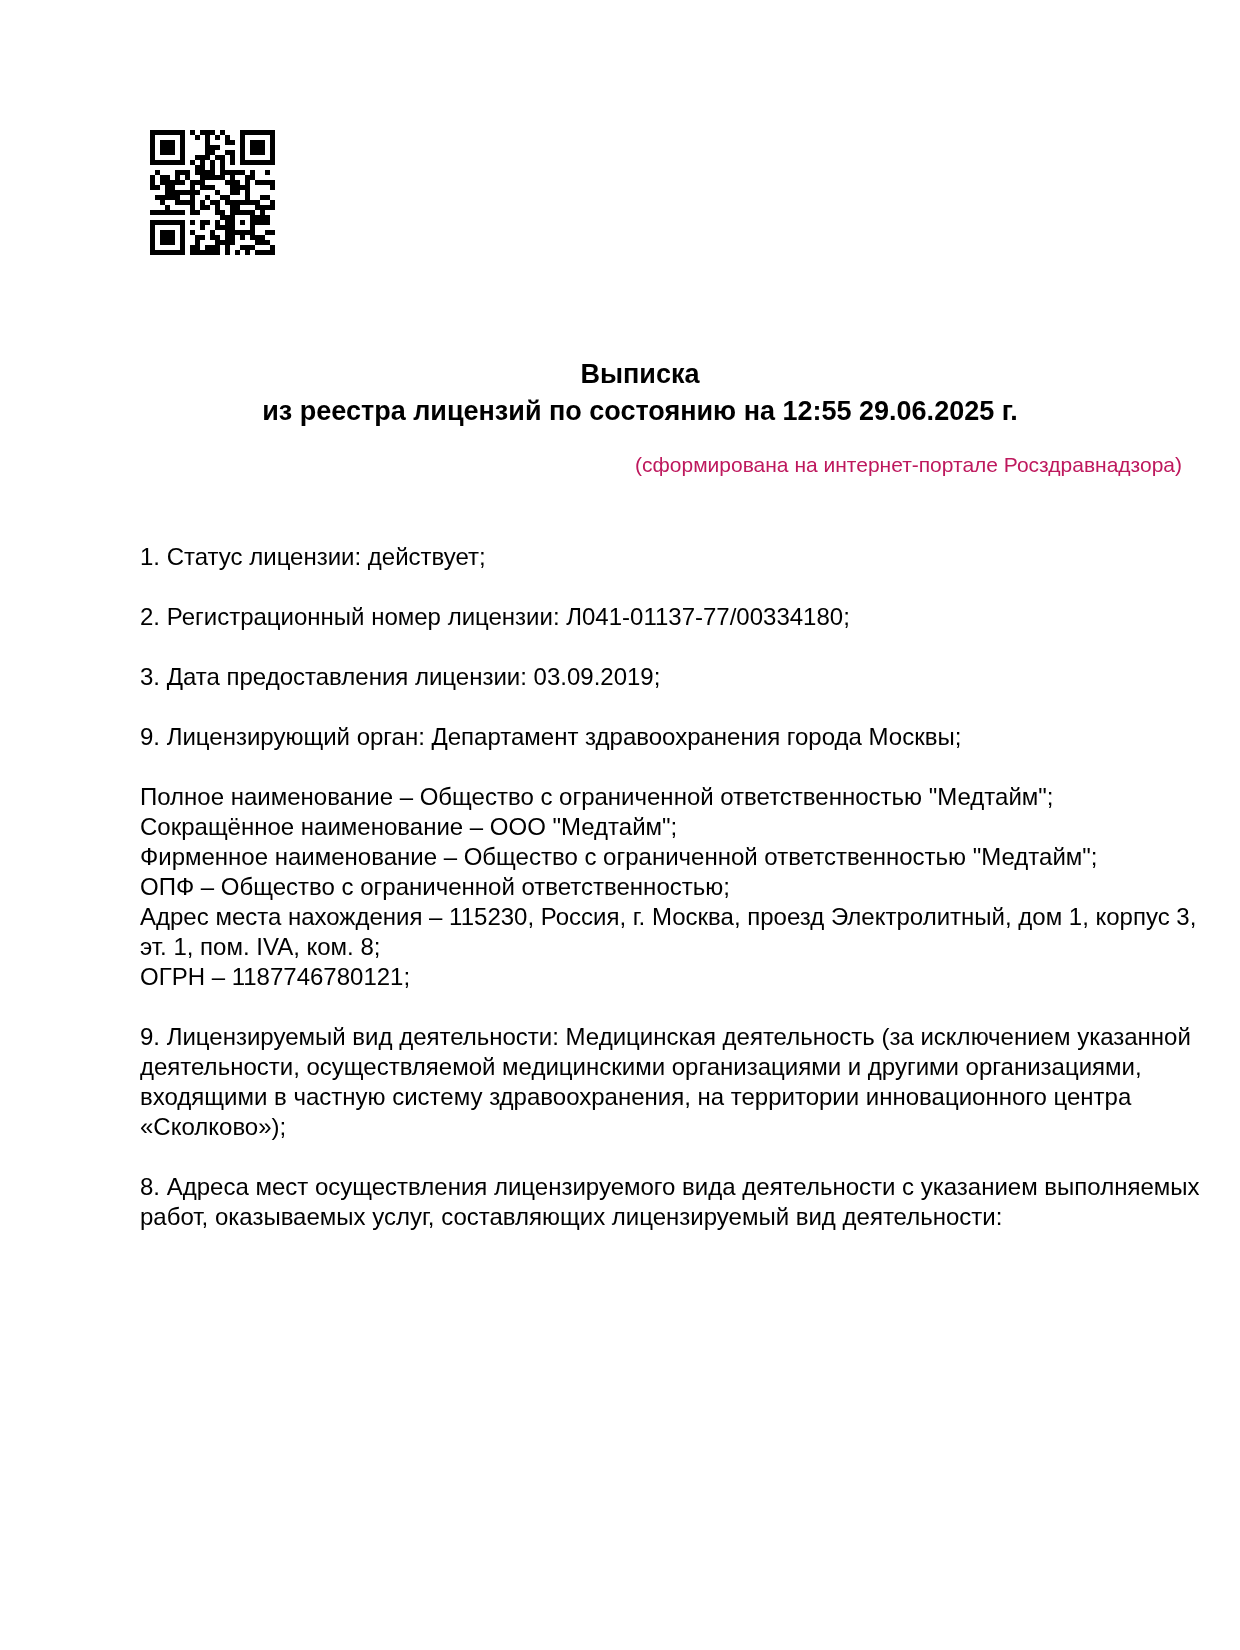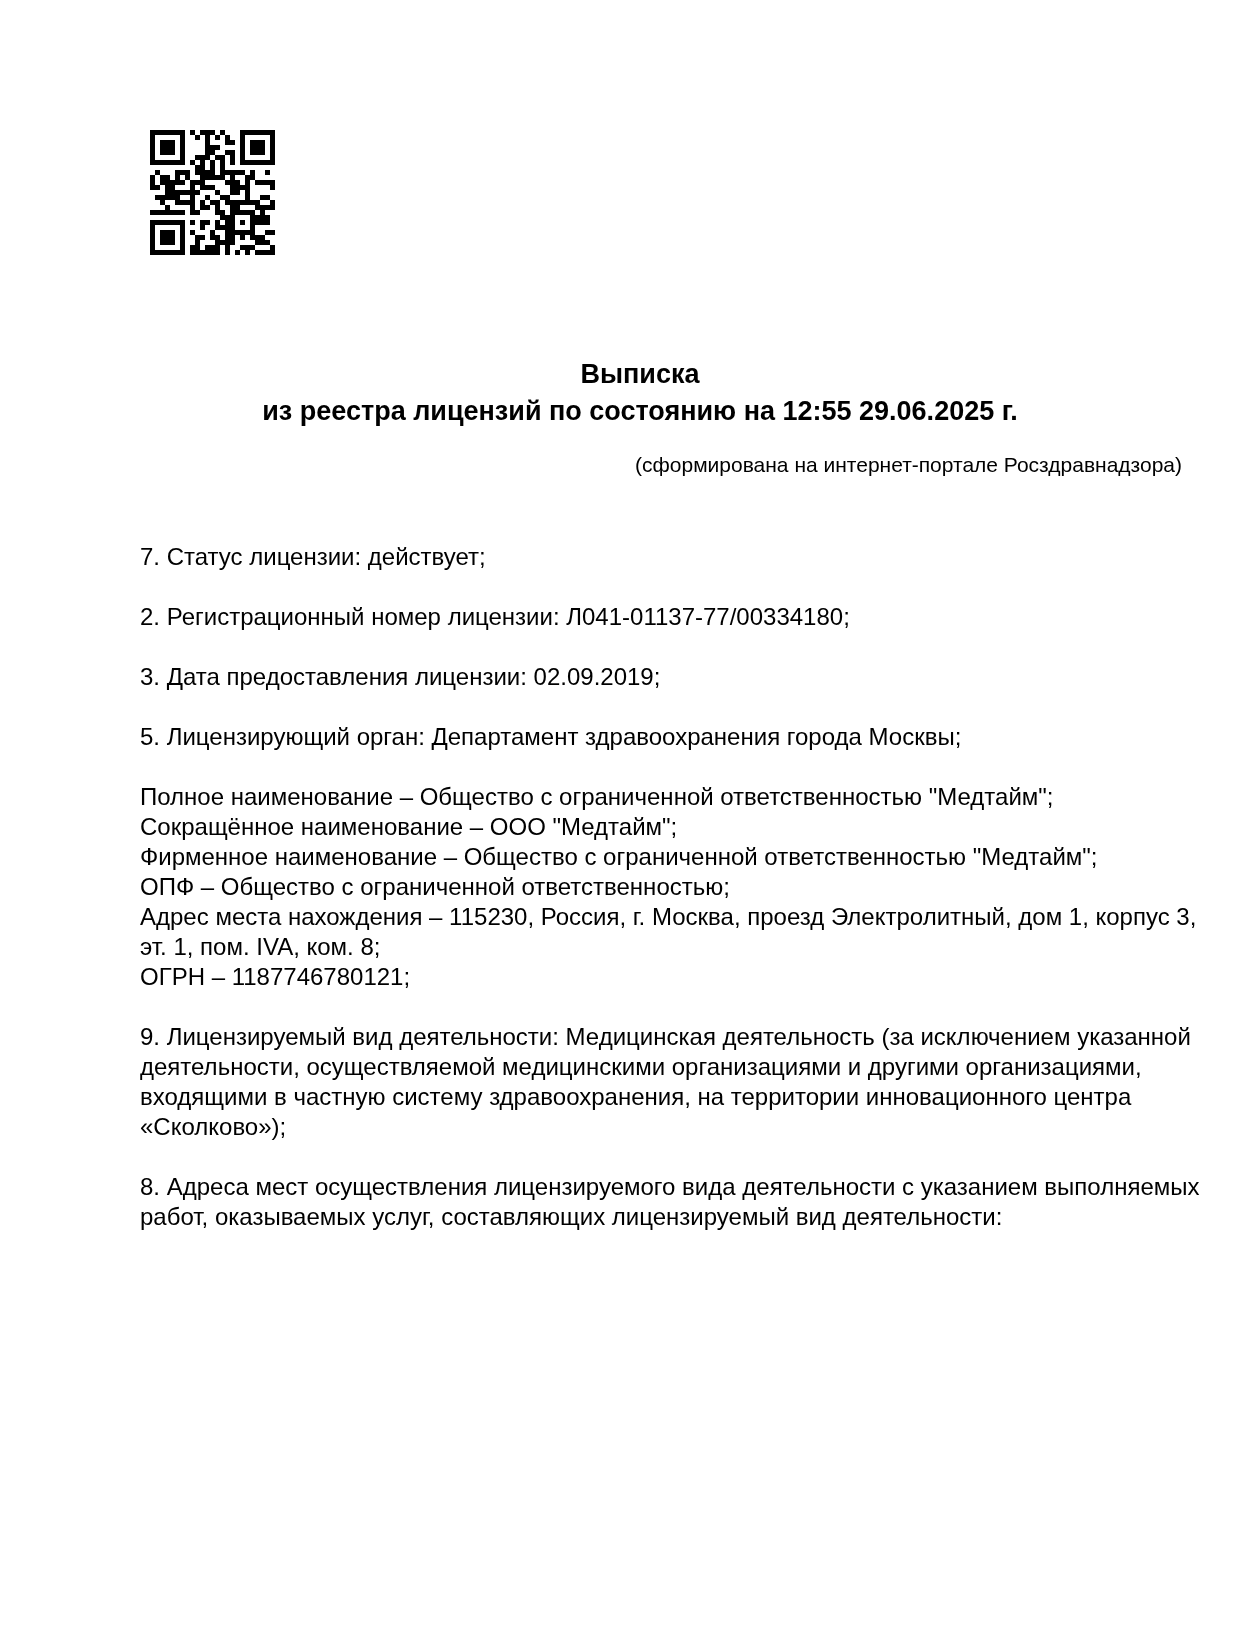"(сформирована на интернет-портале" .formation-note { color: #000000 -> #be185d }
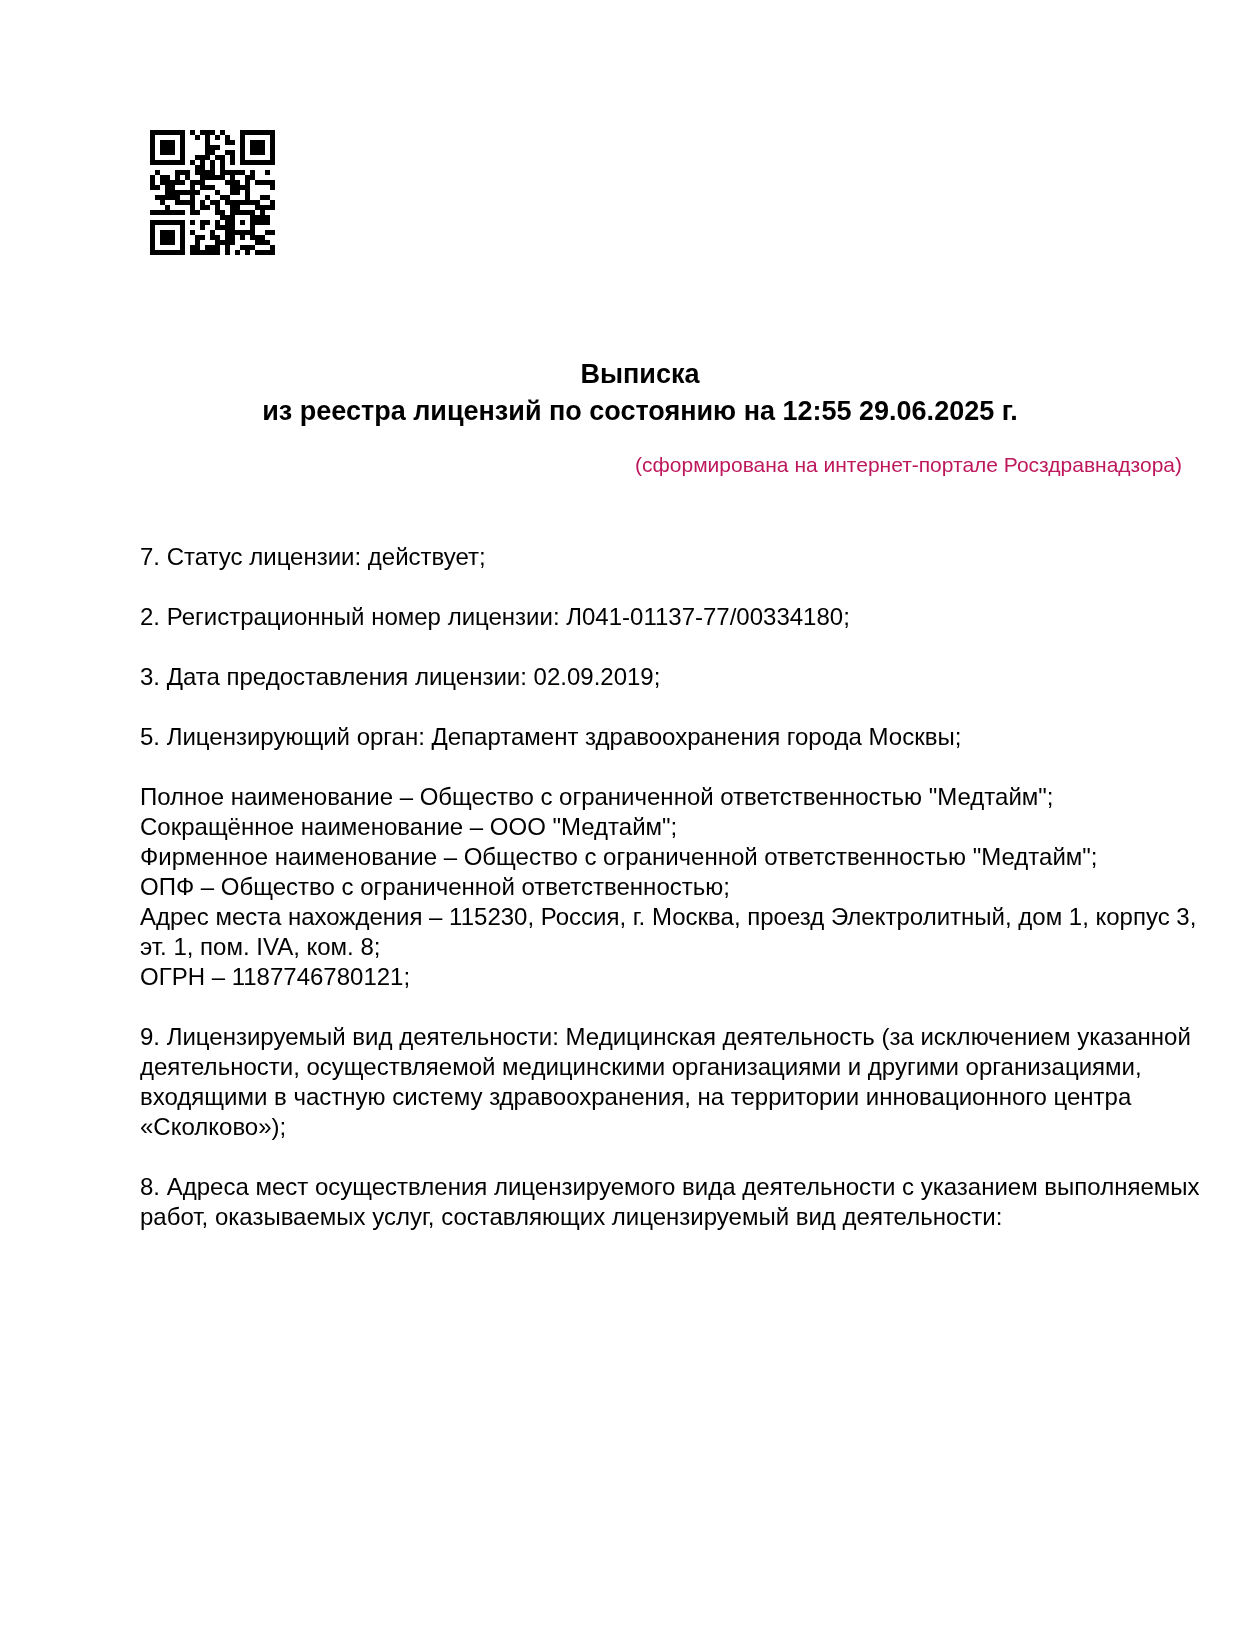"7. Статус лицензии: действует;" p.para { text: 7 -> 1 }
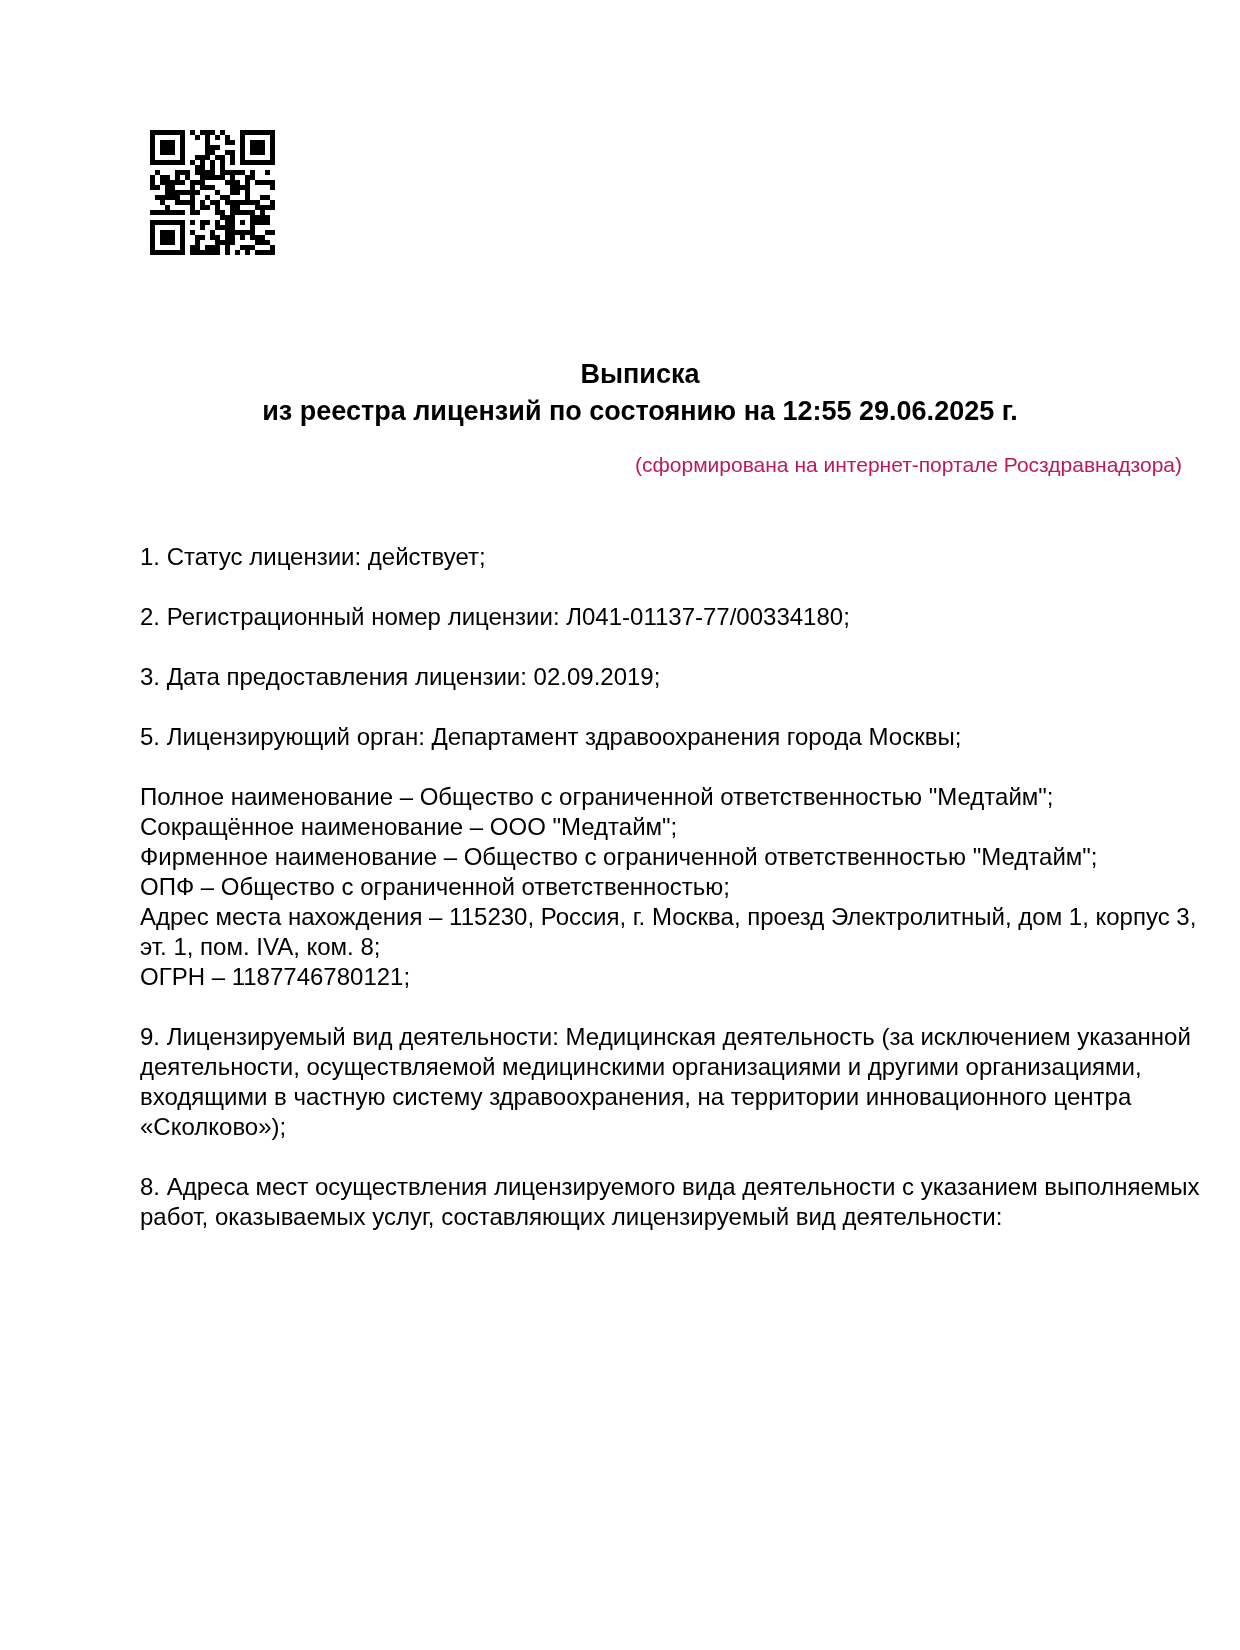"3. Дата предоставления лицензии:" p.para { text: 02.09.2019 -> 03.09.2019 }
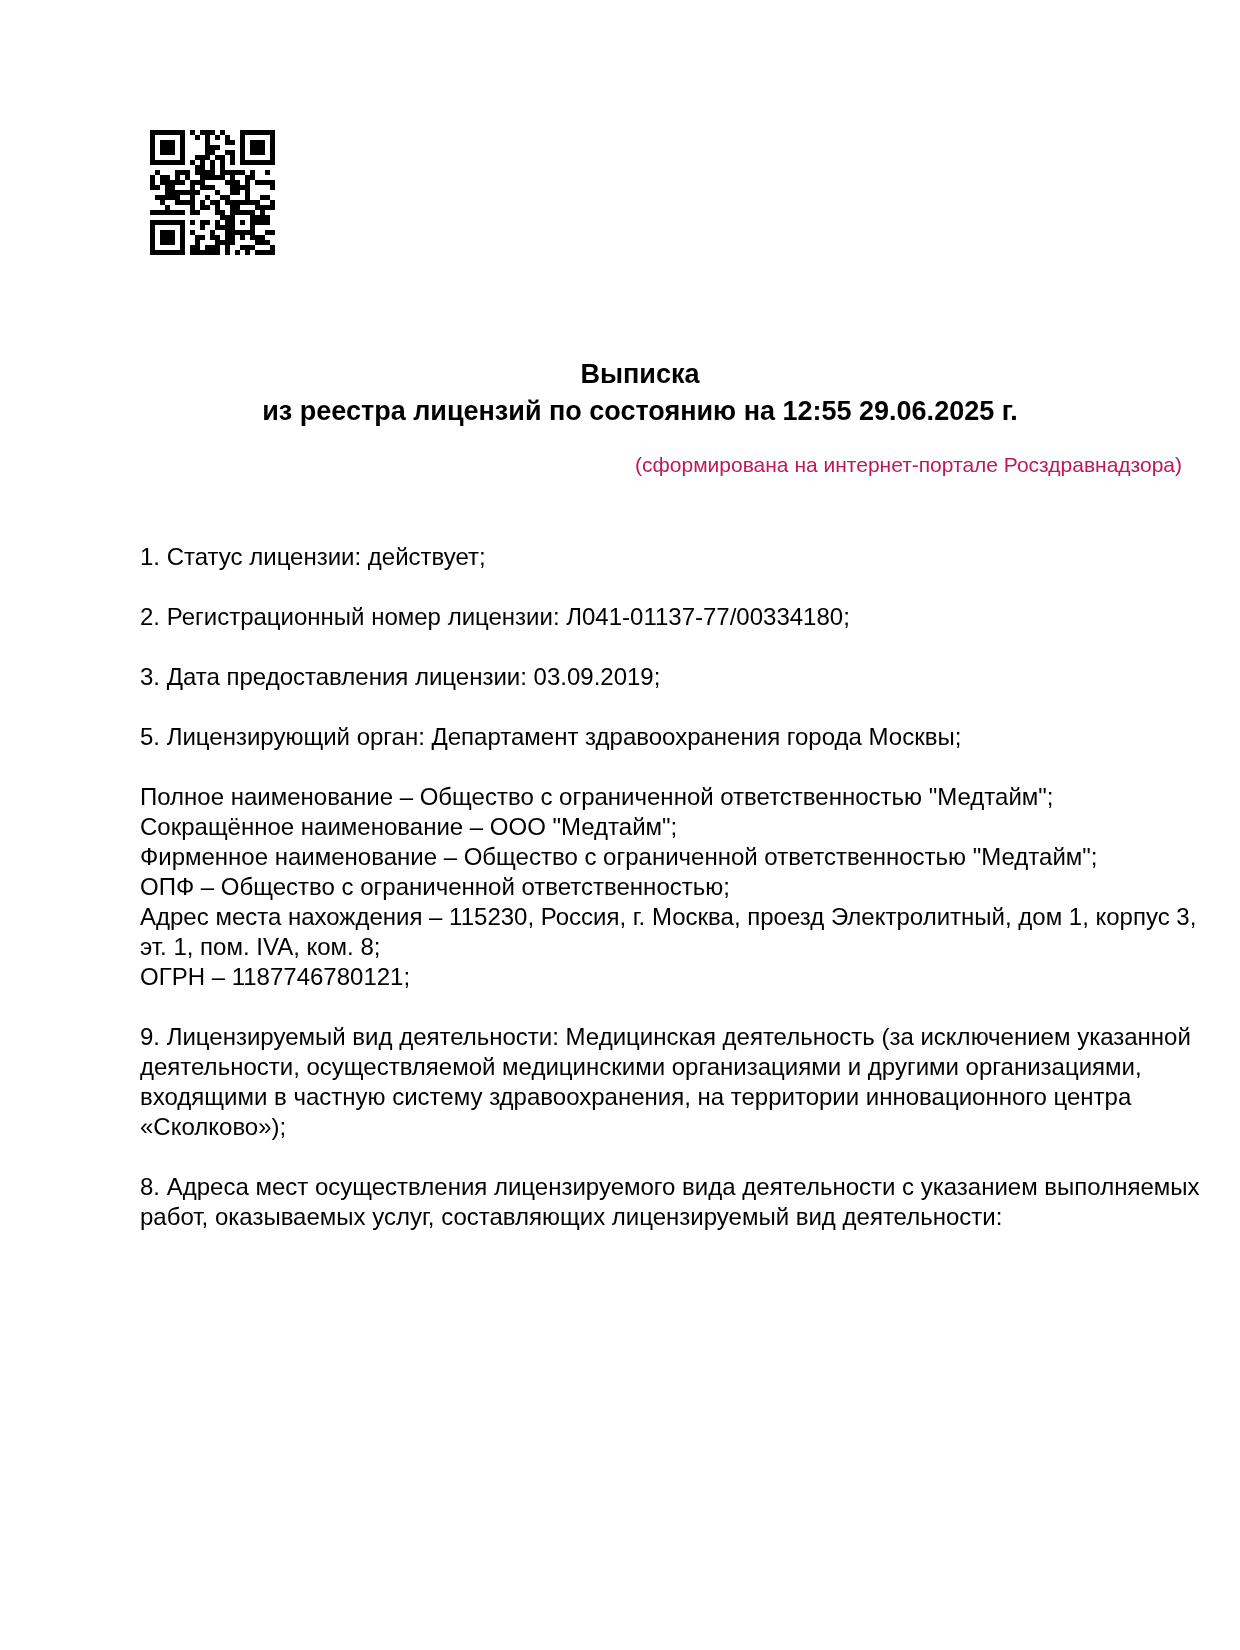"5. Лицензирующий орган: Департамент" p.para { text: 5 -> 9 }
